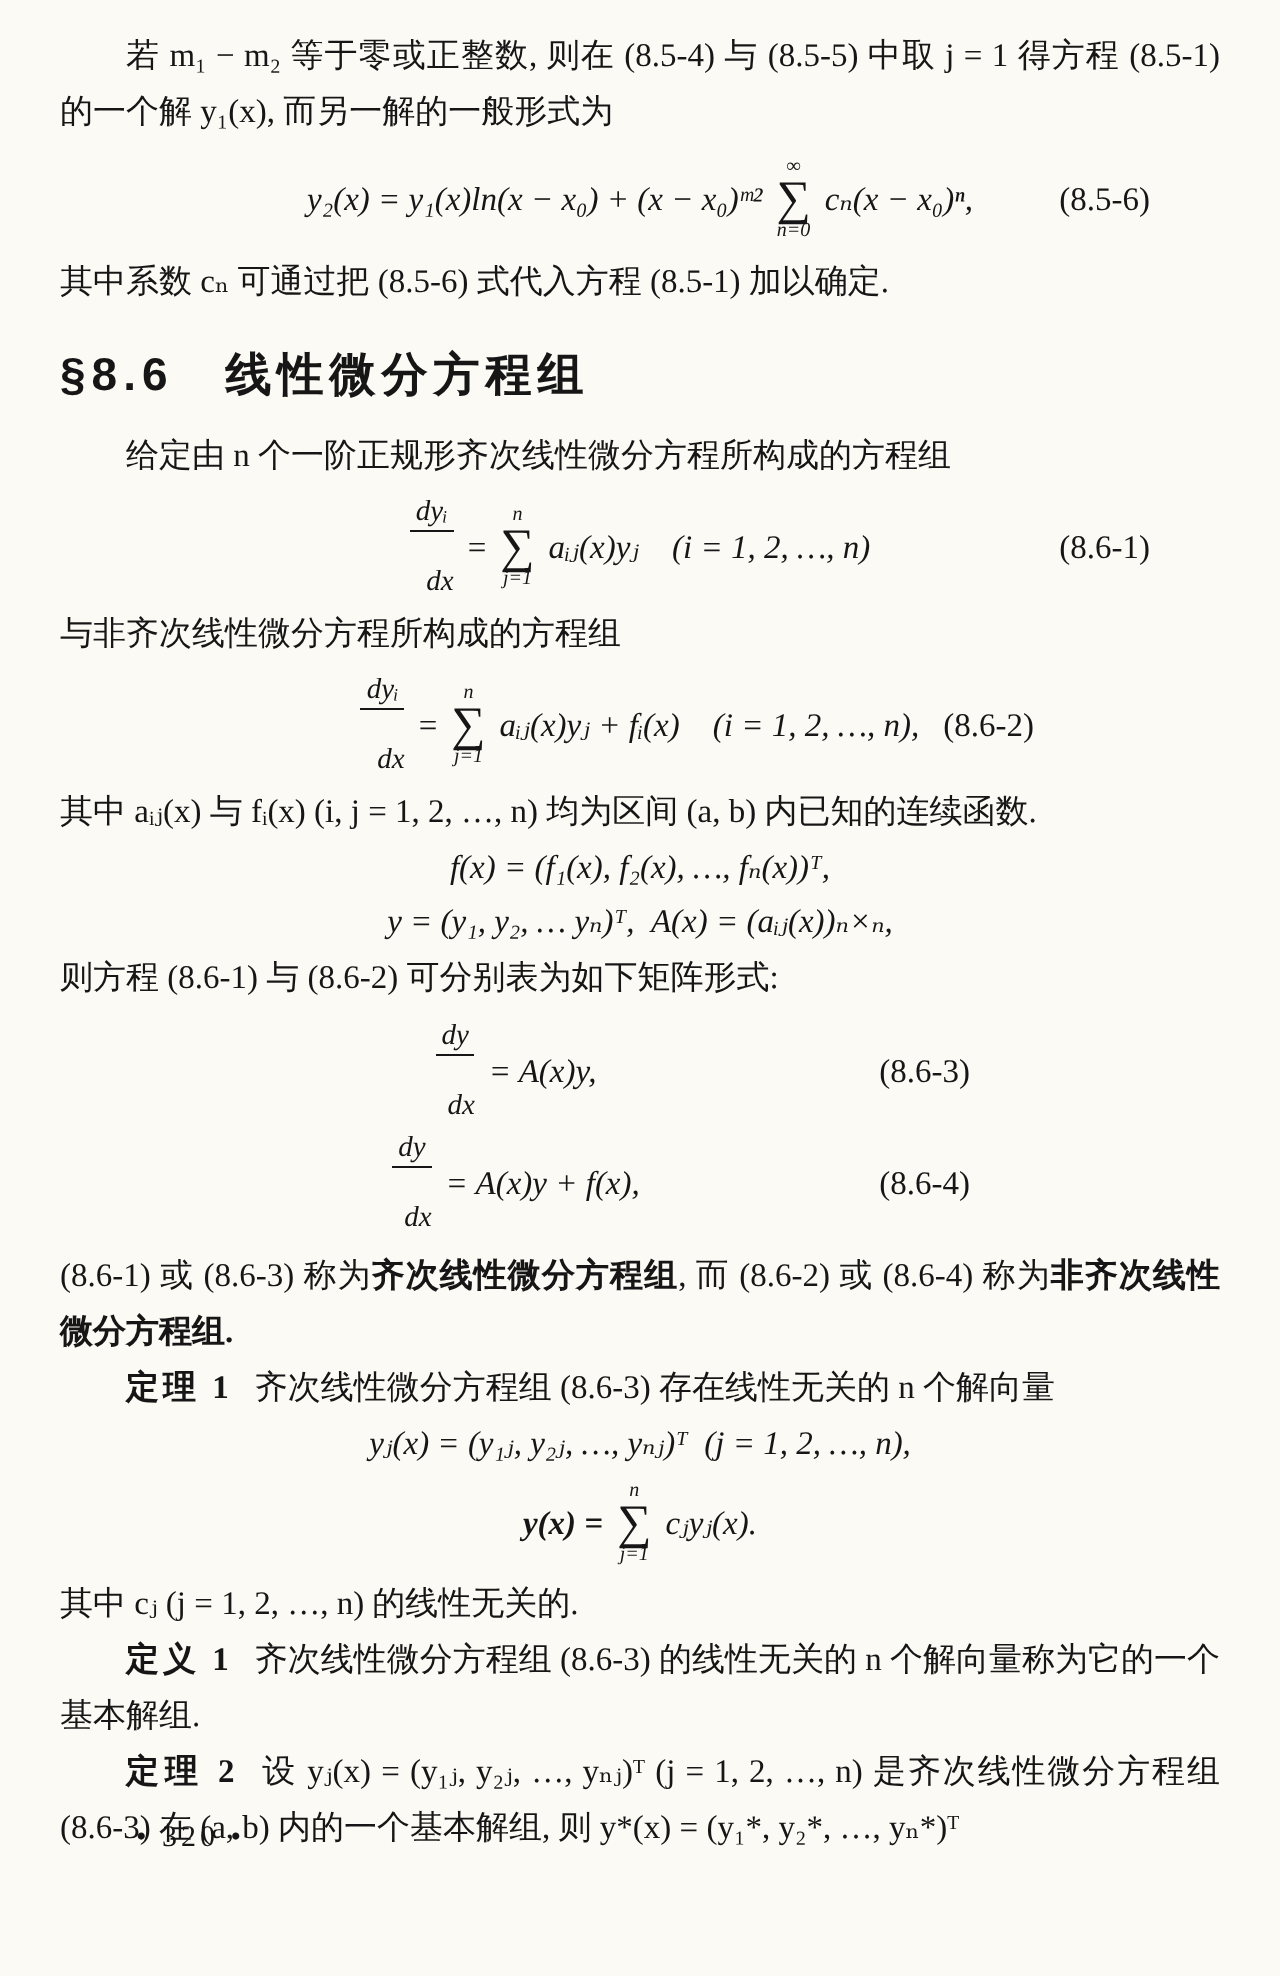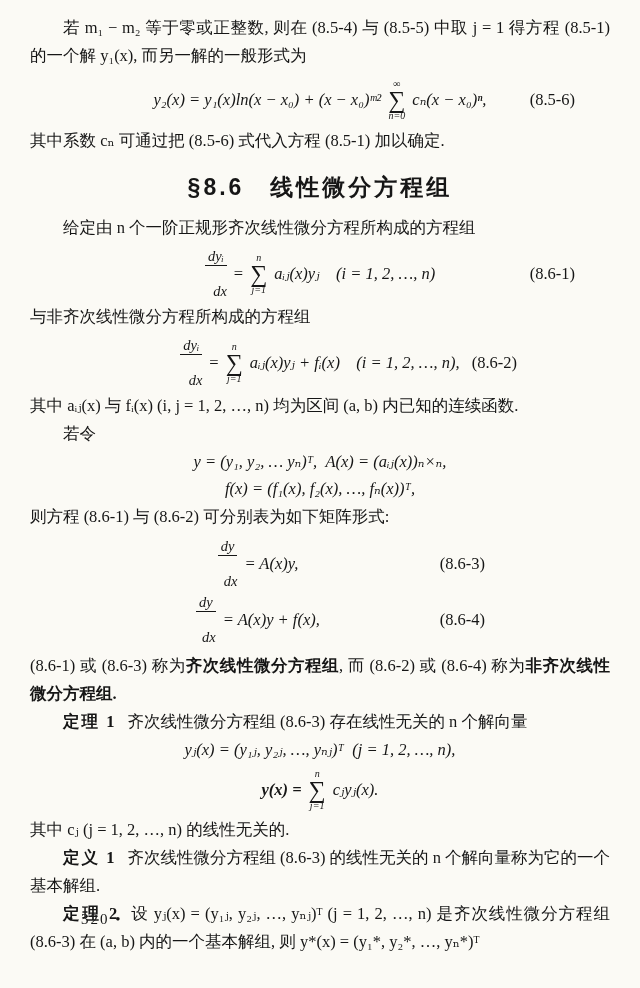"§8.6 线性微分方程组" h1 { text-align: center -> none }
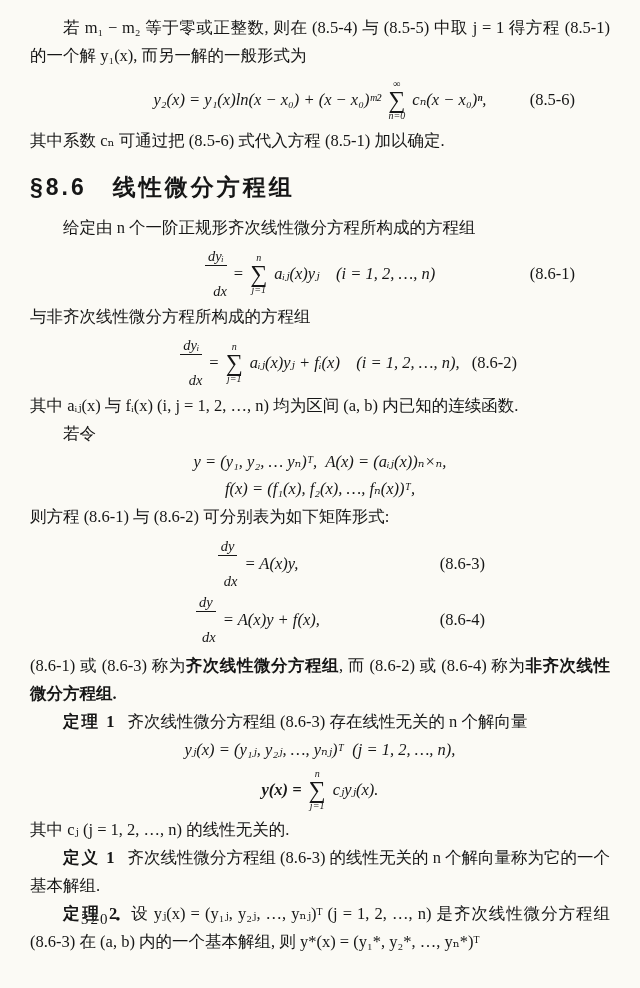"若令" p.ind { html: <p>若令</p> -> none }
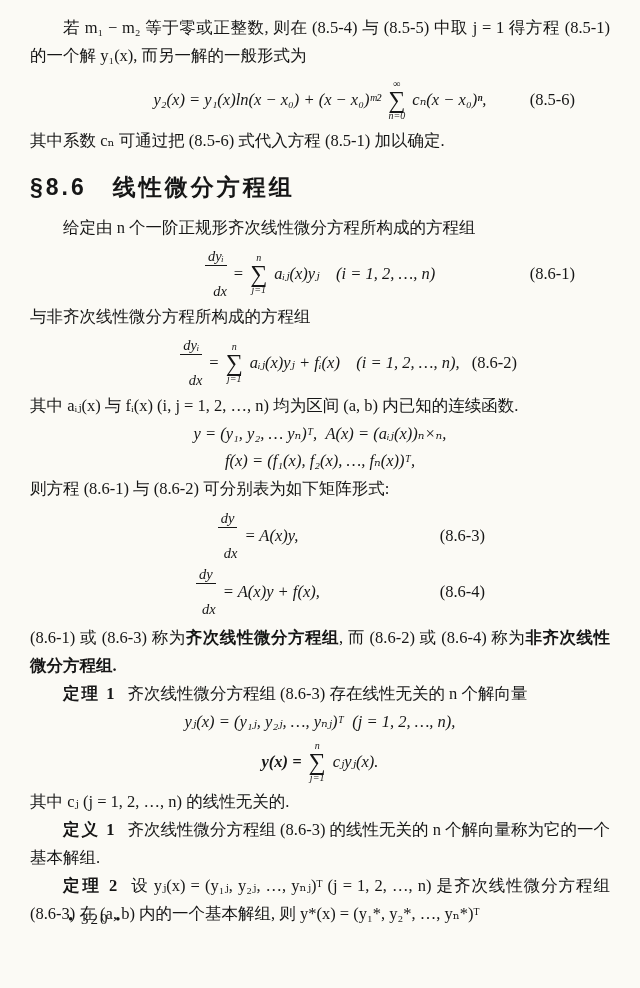"y = (y₁, y₂, …" div.eqc { order: before "f(x) = (f₁(x), f₂(x), …," -> after "f(x) = (f₁(x), f₂(x), …," }
